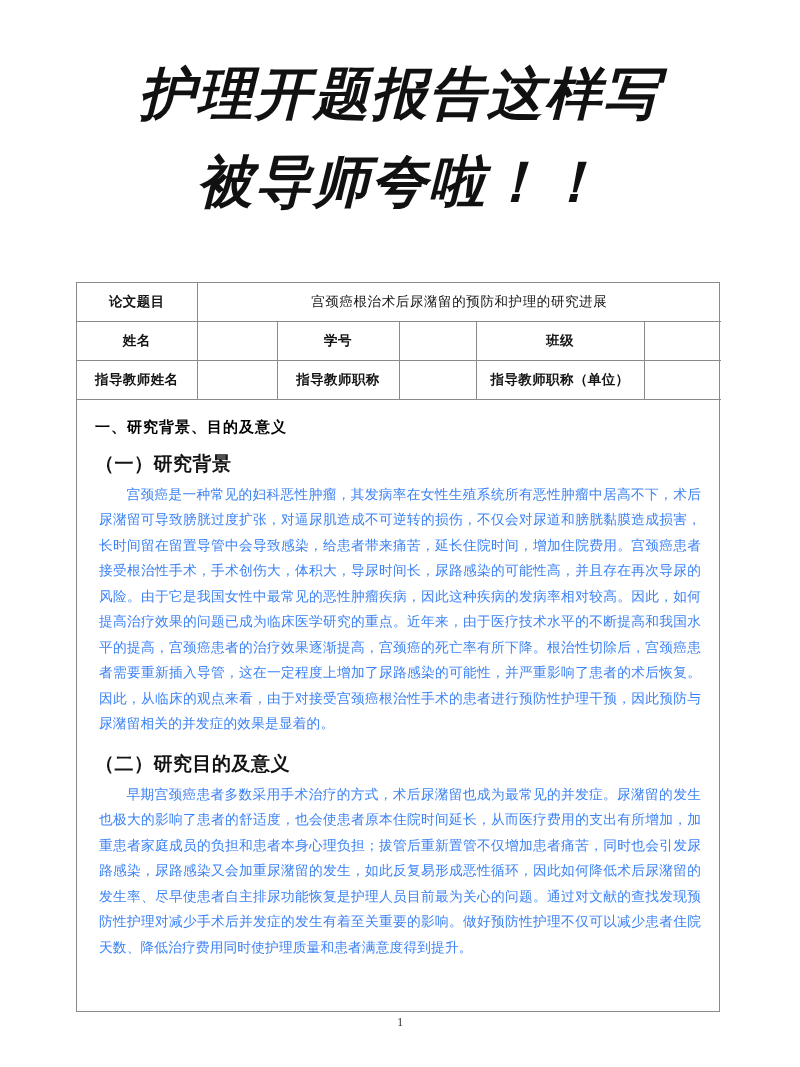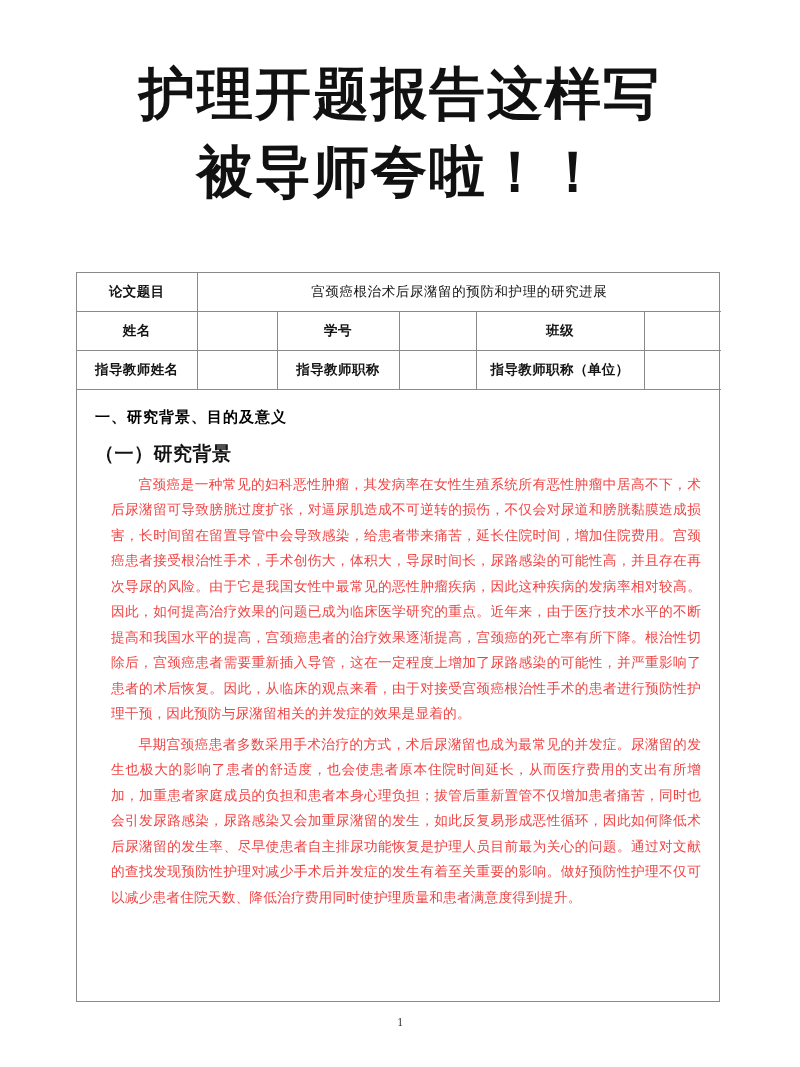"护理开题报告这样写" .headline-line { font-style: none -> italic }
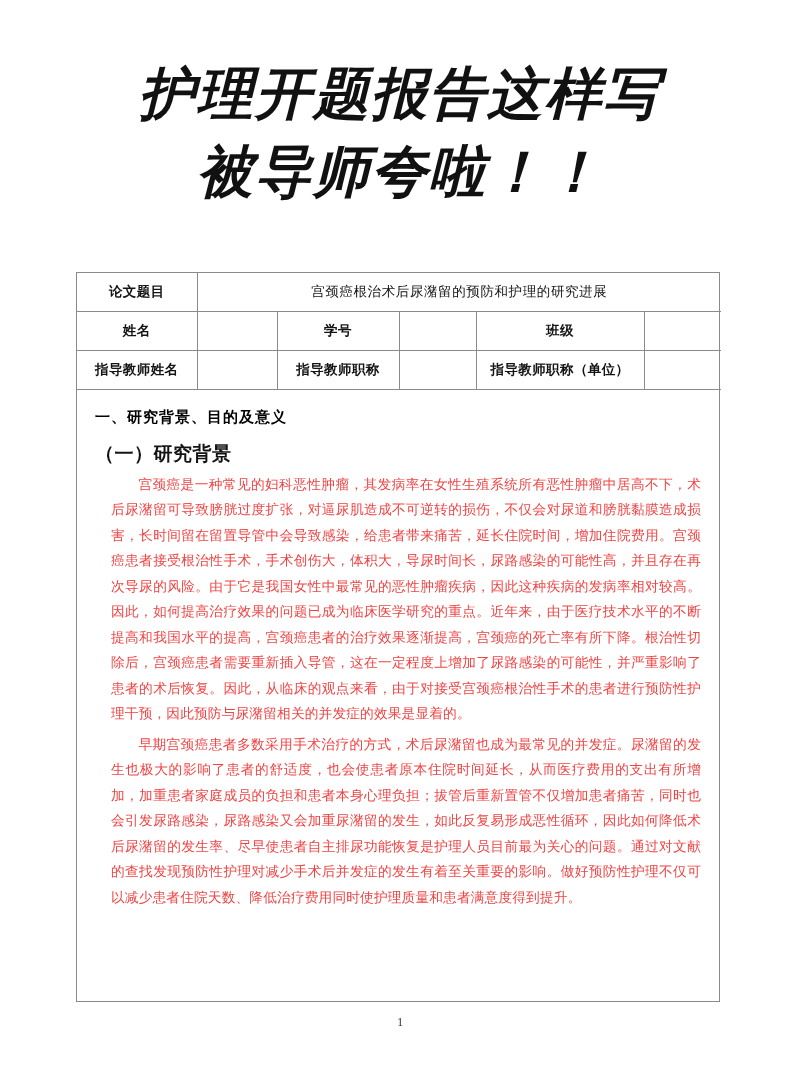"被导师夸啦！！" .headline-line.second { margin-top: 4px -> 14px }
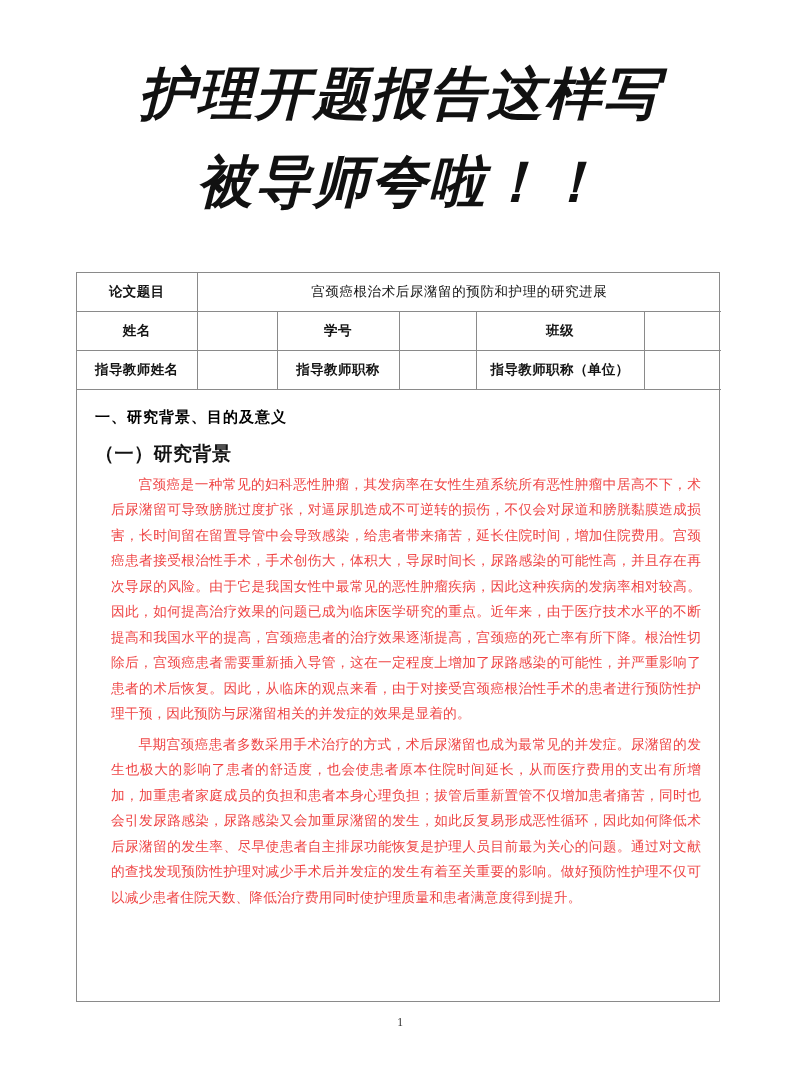"论文题目" .doc-frame { top: 272px -> 282px }
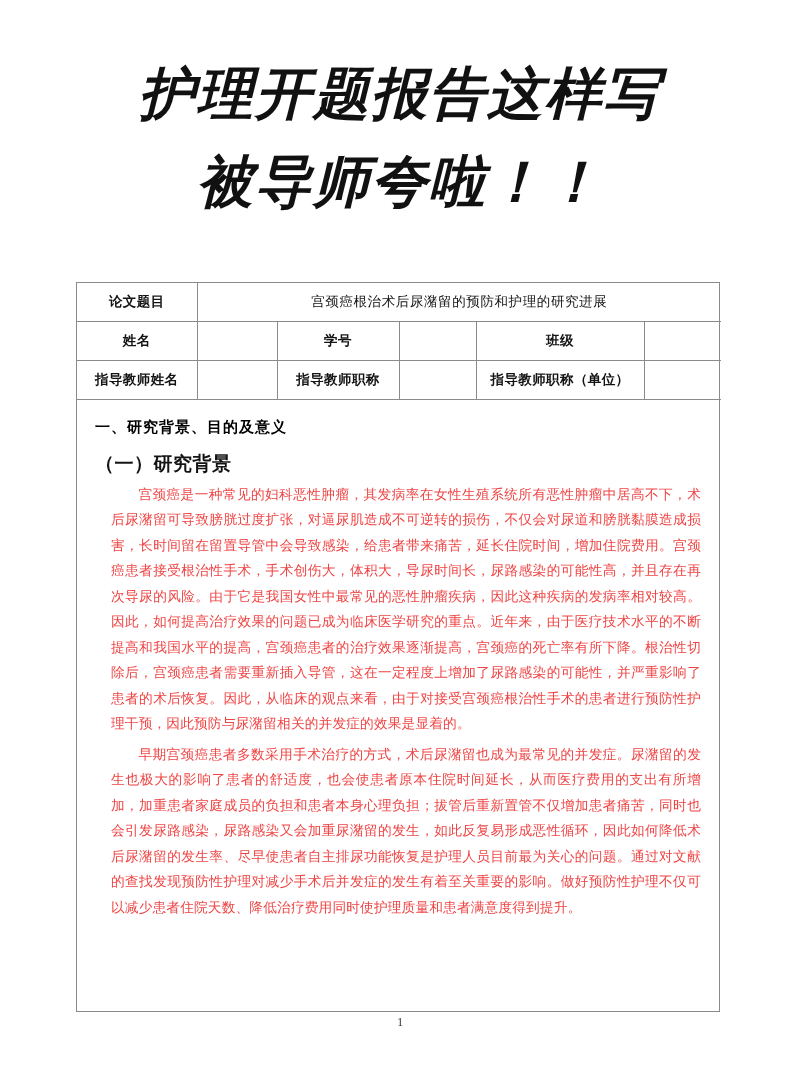"宫颈癌是一种常见的妇科恶性肿瘤，其发病率在女性生殖系统所有恶性肿瘤中居高不下，术" p.para { color: #ef4444 -> #3b82f6; margin: 5px 0 0 16px -> 5px 0 0 4px }
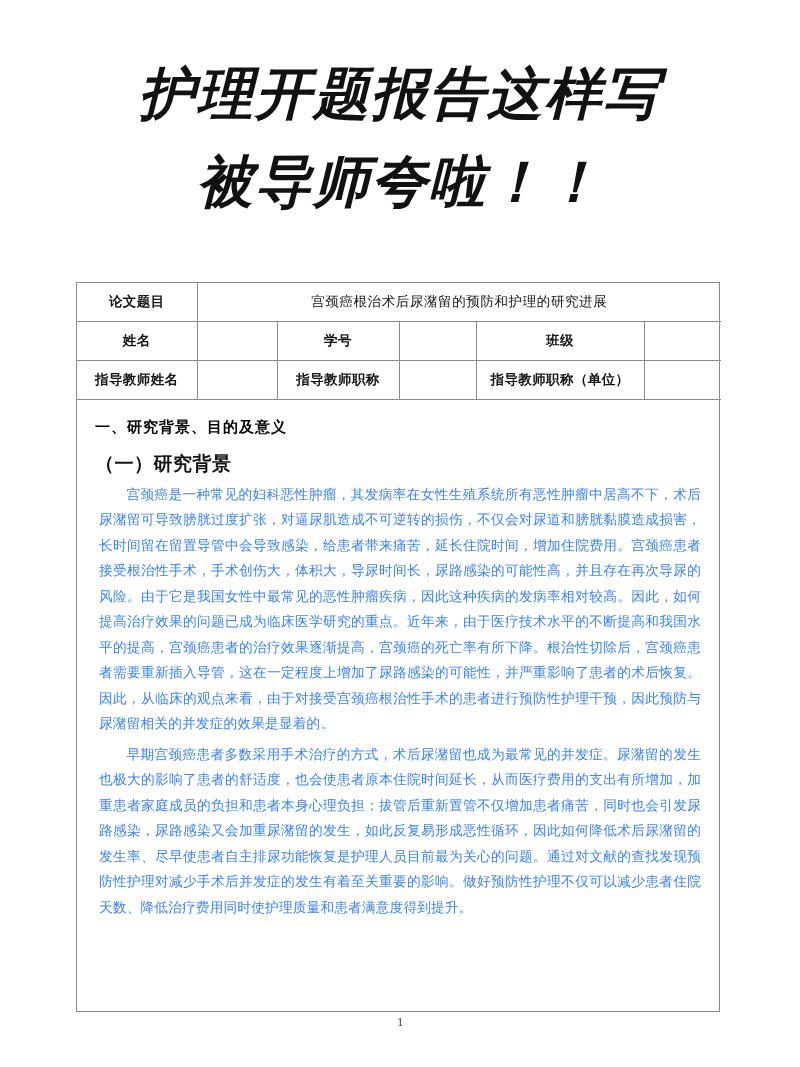"（二）研究目的及意义" div.h2-heading { html: none -> <div>（二）研究目的及意义</div> }
